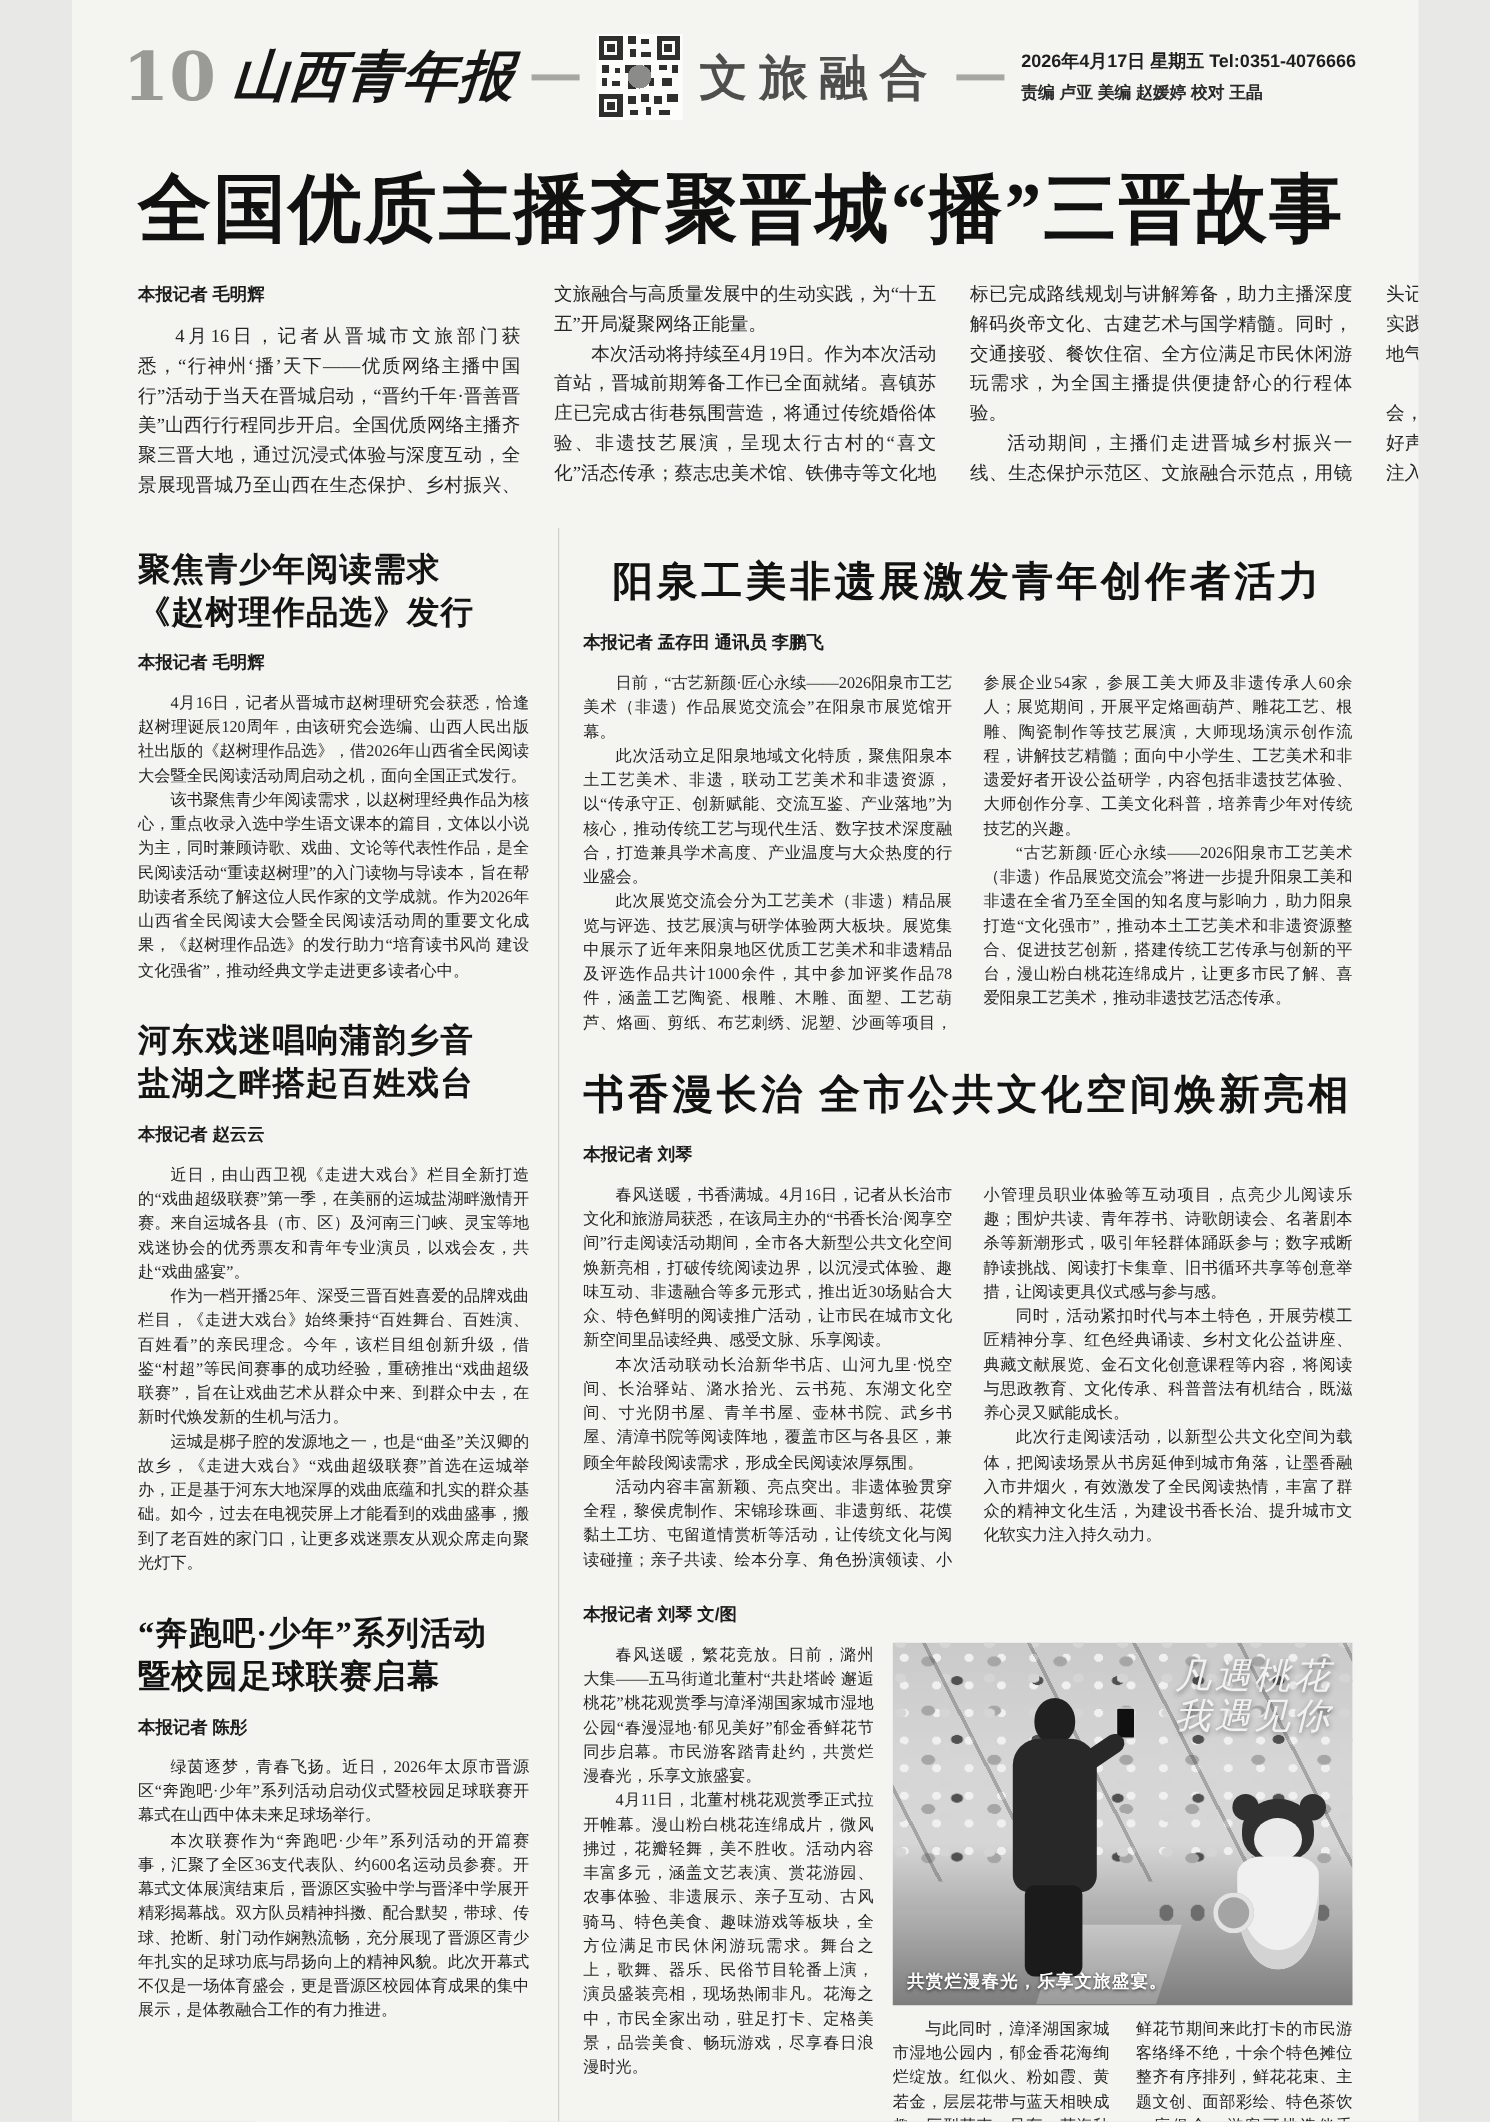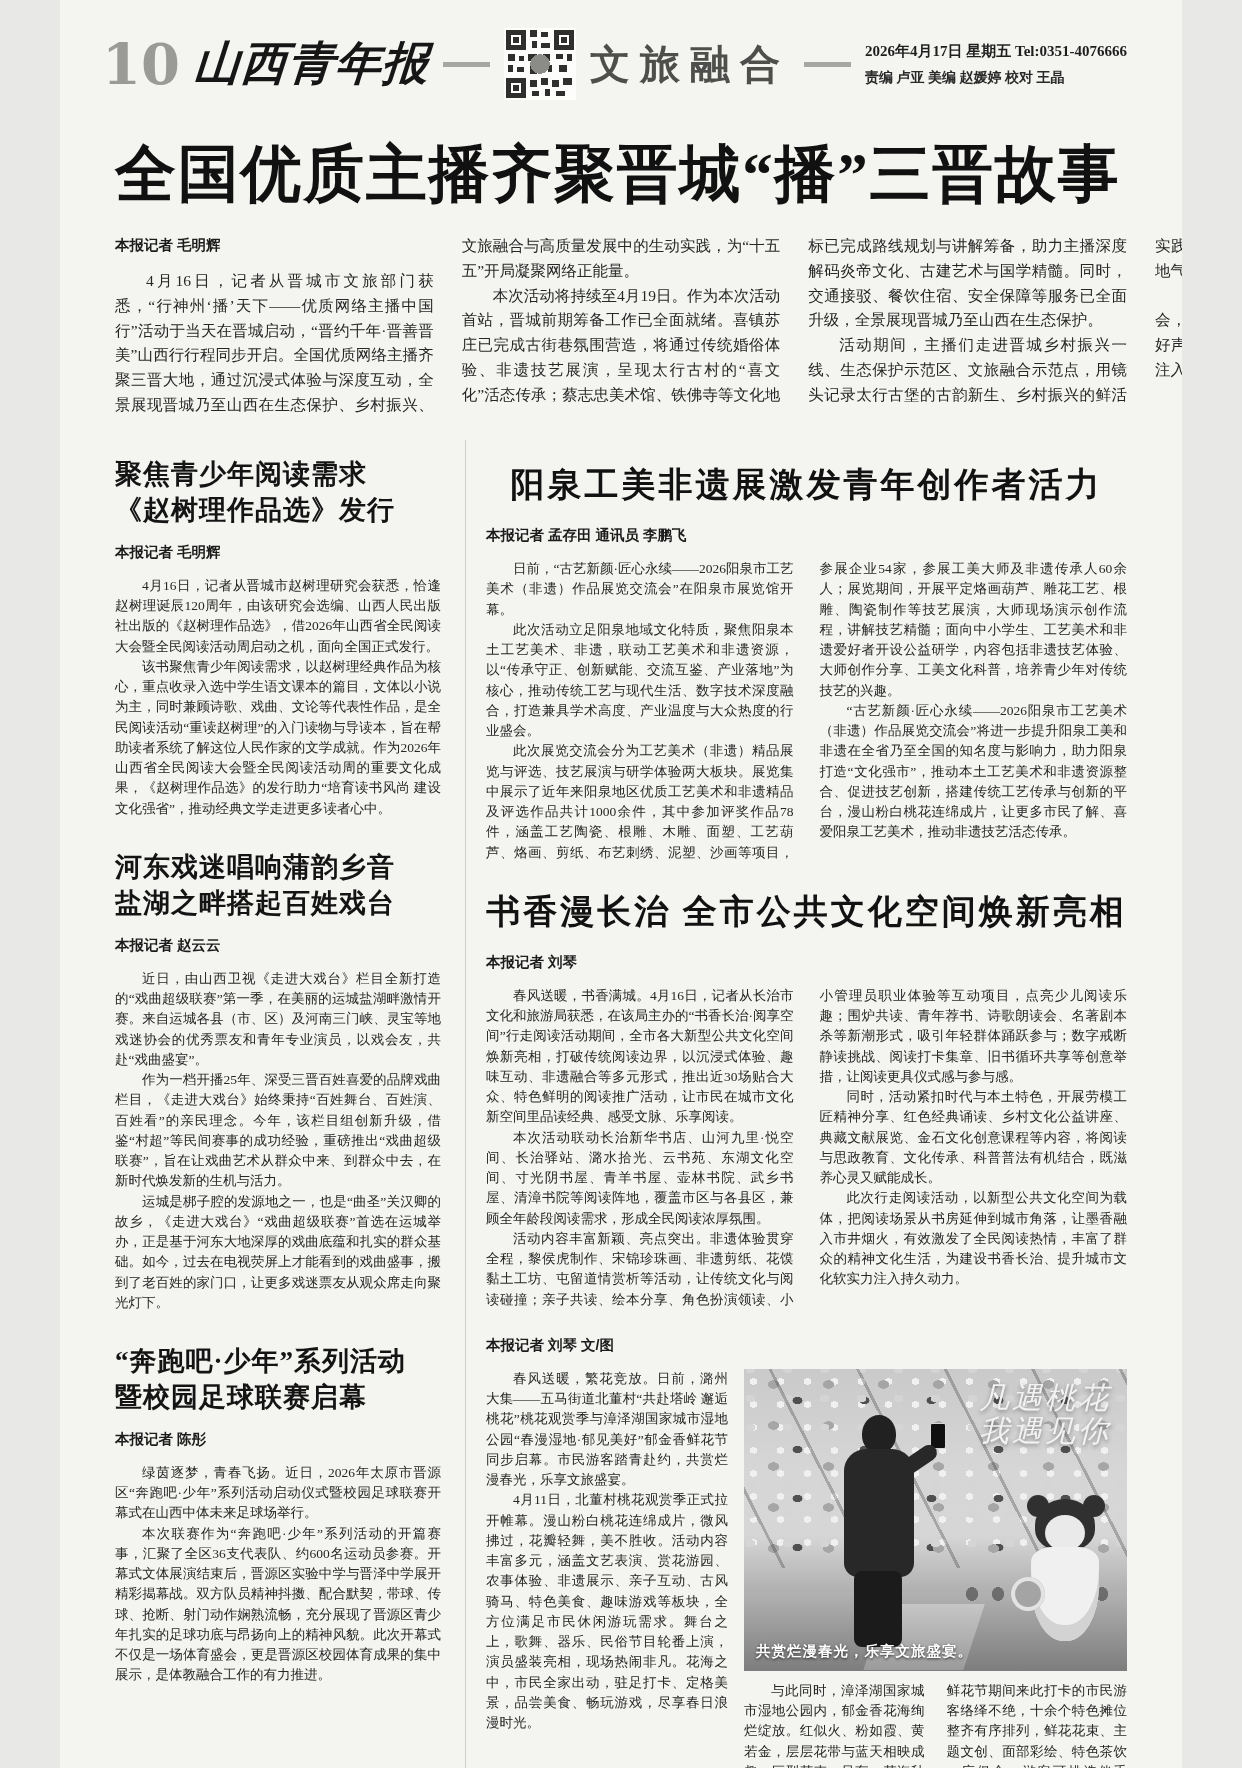"2026年4月17日 星期五 Tel:0351-4076666" .dateblock { font-family: Liberation Serif, serif -> Liberation Sans, sans-serif }
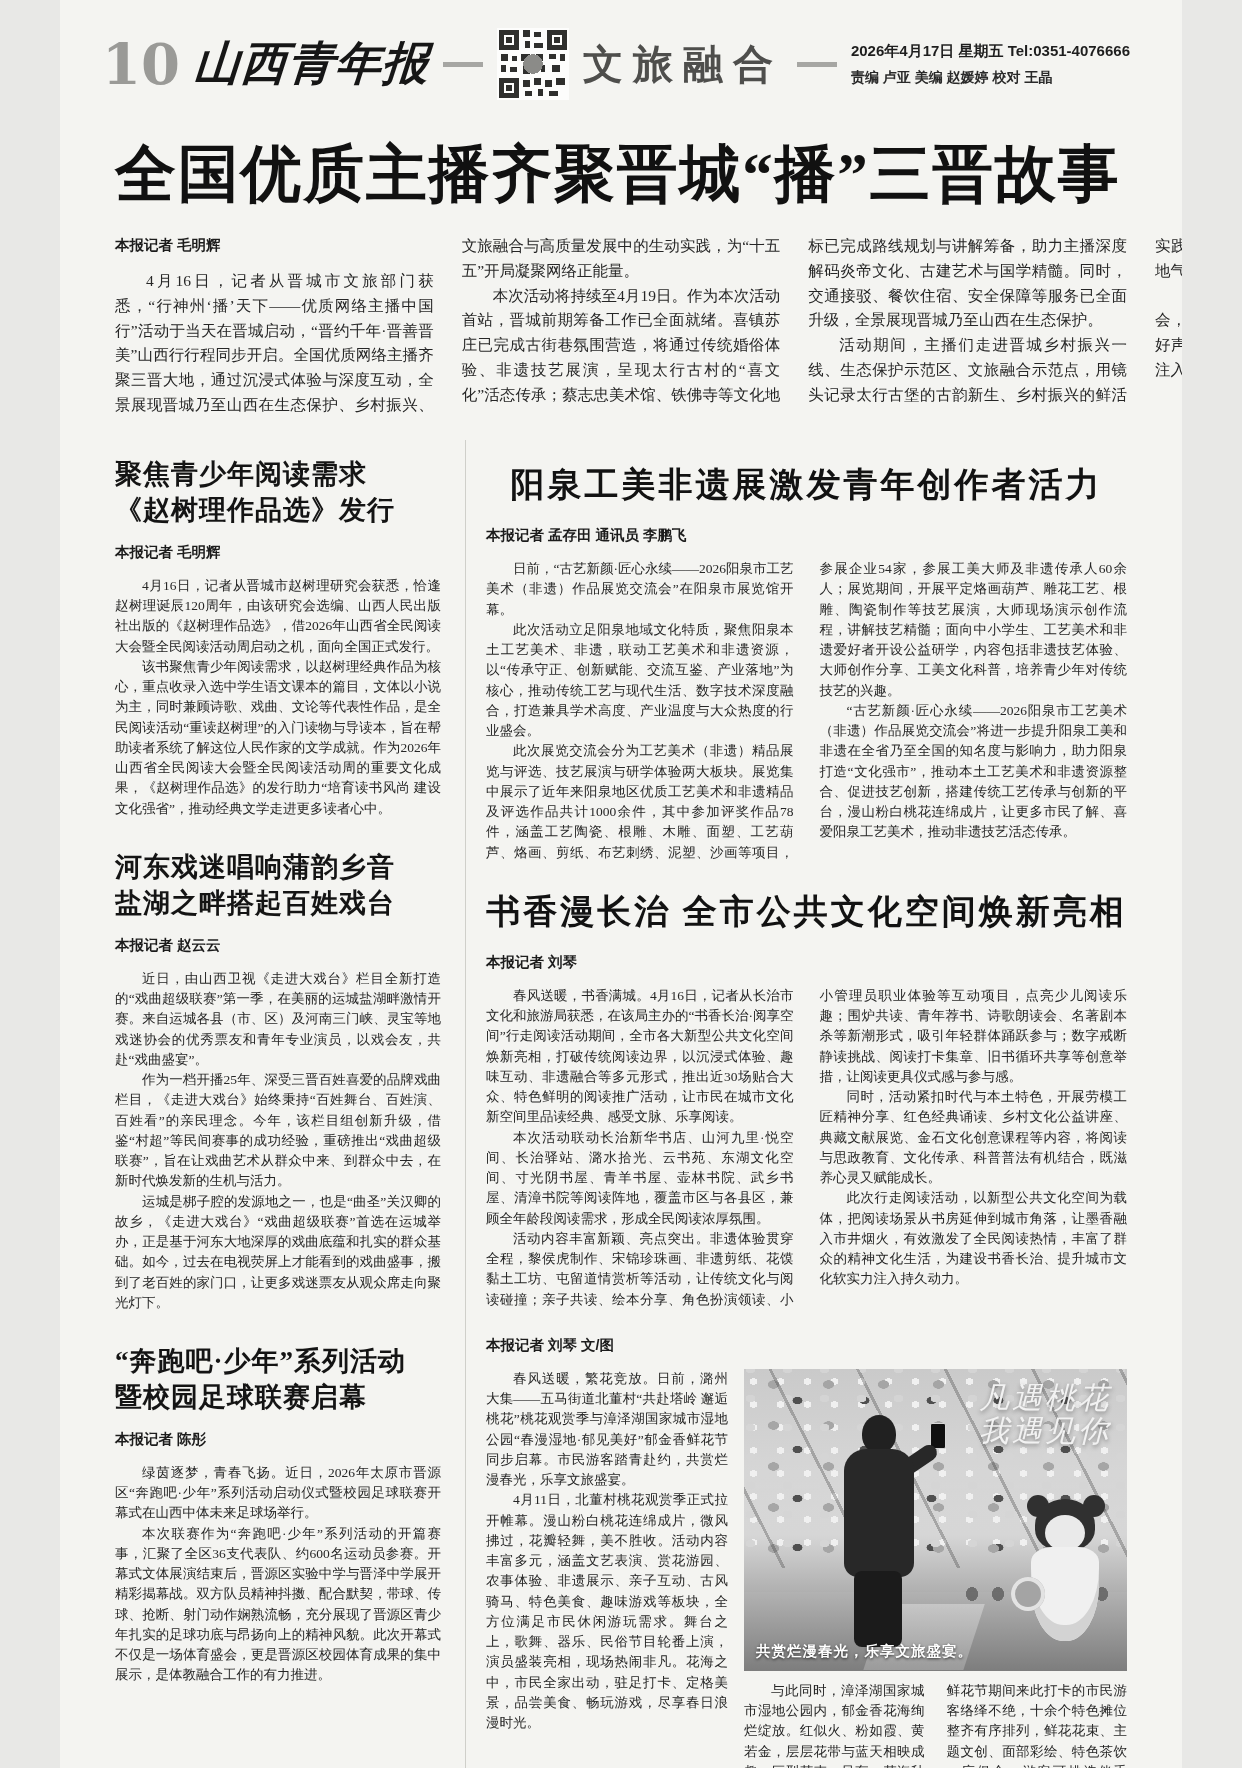"本次活动将持续至4月19日。作为本次活动首站，晋城前期筹备工作已全面就绪。喜镇苏" p.bodyp { text: 安全保障等服务已全面升级，全景展现晋城乃至山西在生态保护 -> 全方位满足市民休闲游玩需求，为全国主播提供便捷舒心的行程体验 }
